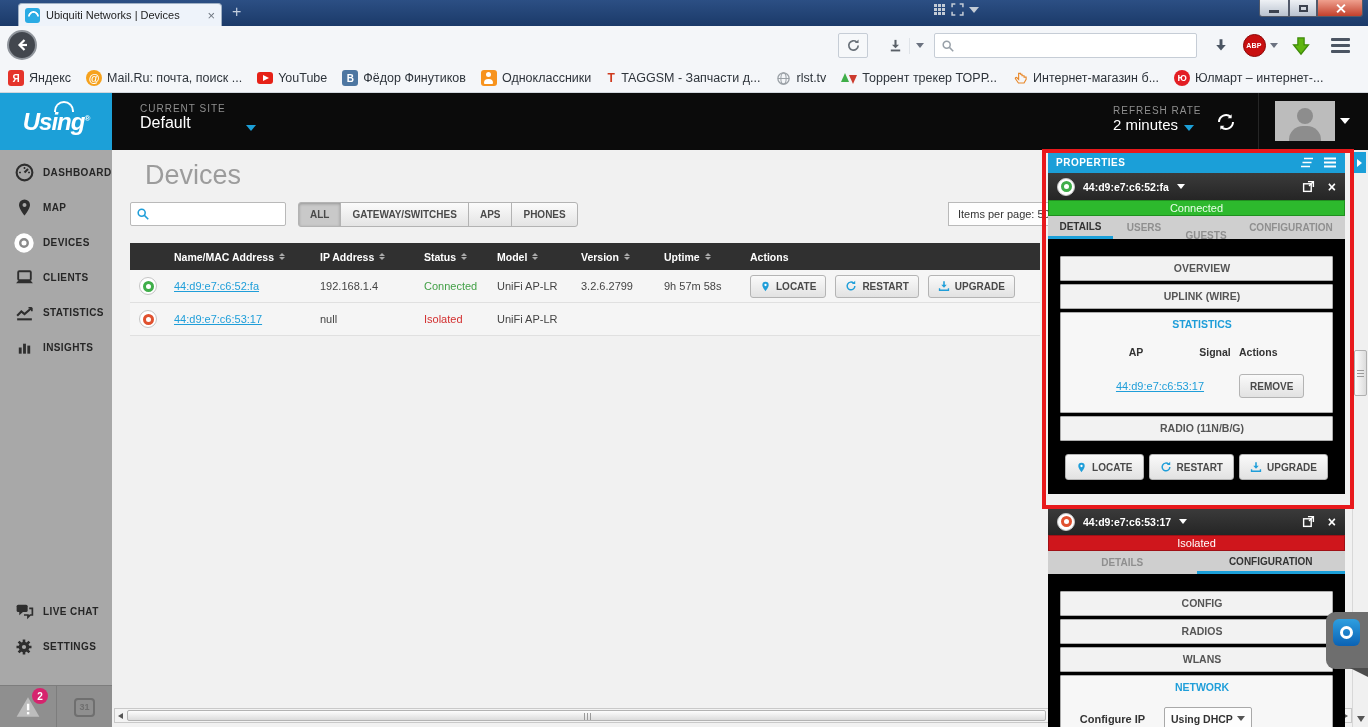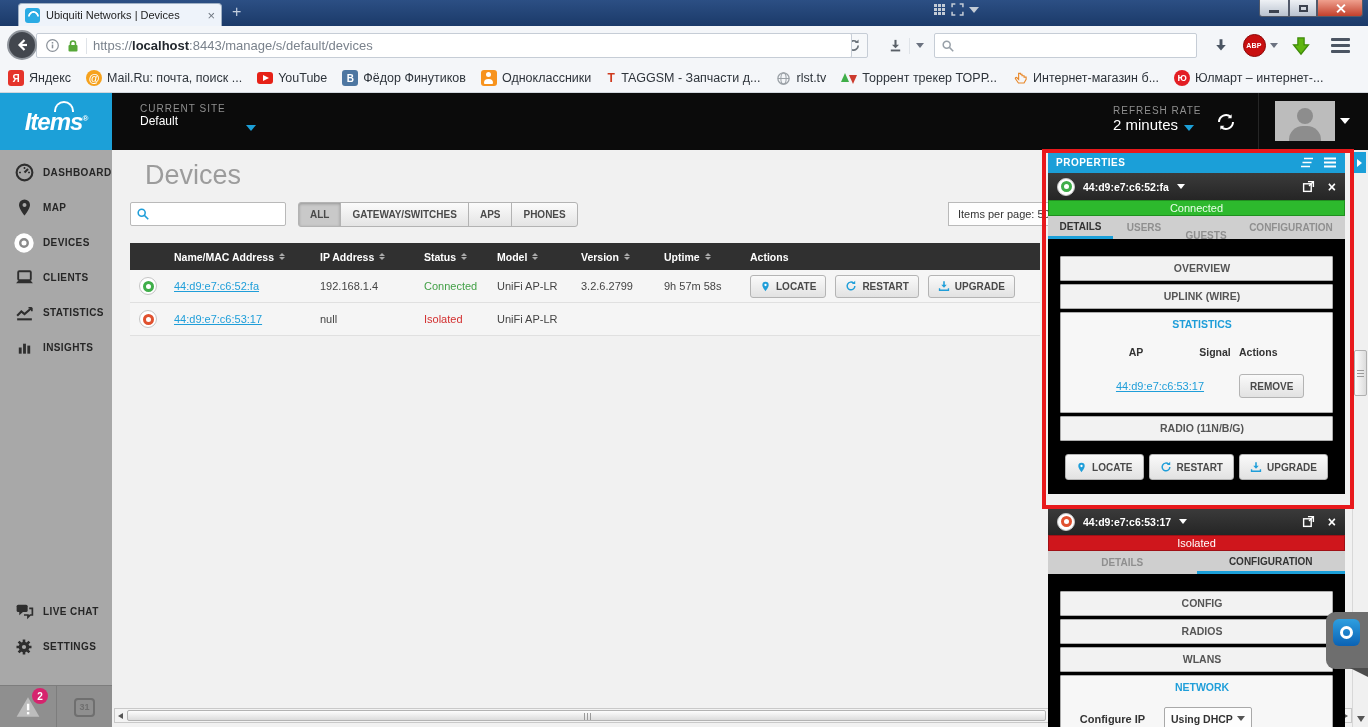"https://localhost:8443/manage/s/default/" div.urlbar { html: <div> <span> <svg> <circle></circle> <rect></rect> <rect></rect> </svg> </span> <span> <svg> <rect></rect> <path></path> </svg> </span> <span></span> <span><span>https://</span><span>localhost</span><span>:8443/manage/s/default/devices</span></span> </div> -> none }
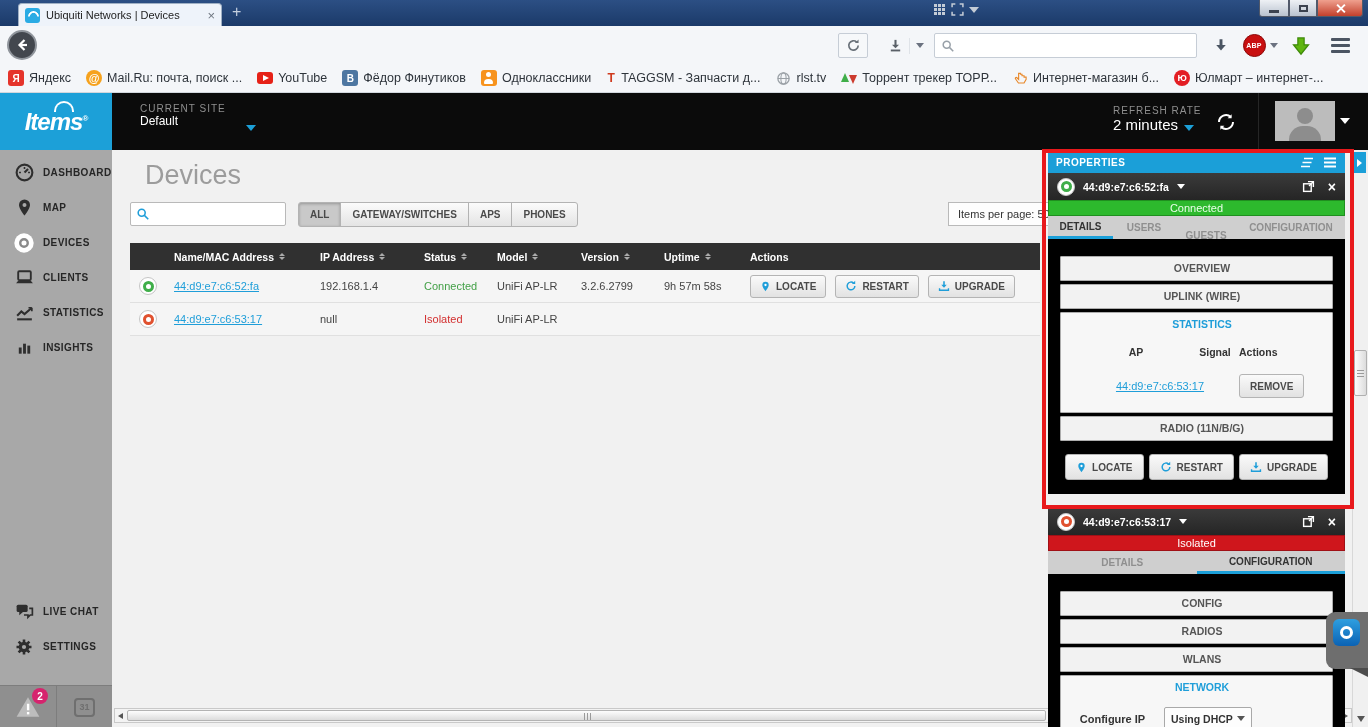"Items" span { text: Items -> Using }
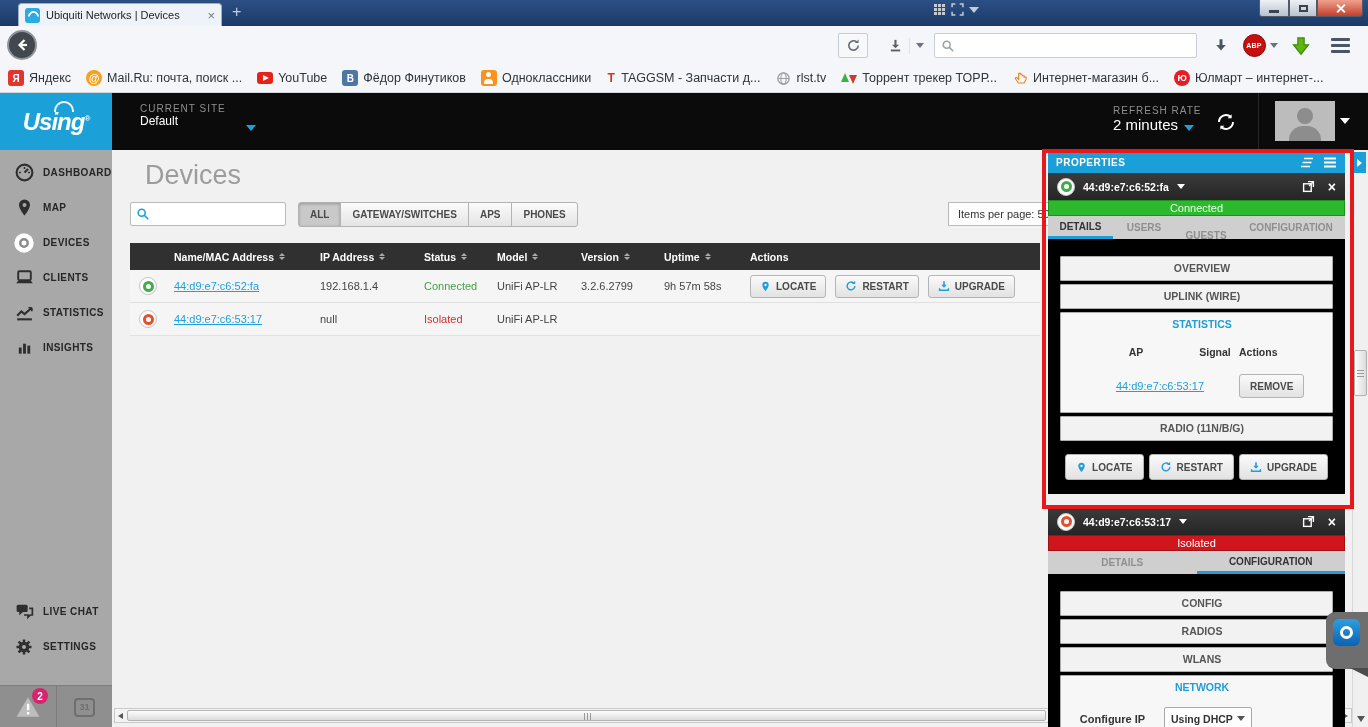"Default" .hdr-value { font-size: 12px -> 16px }
